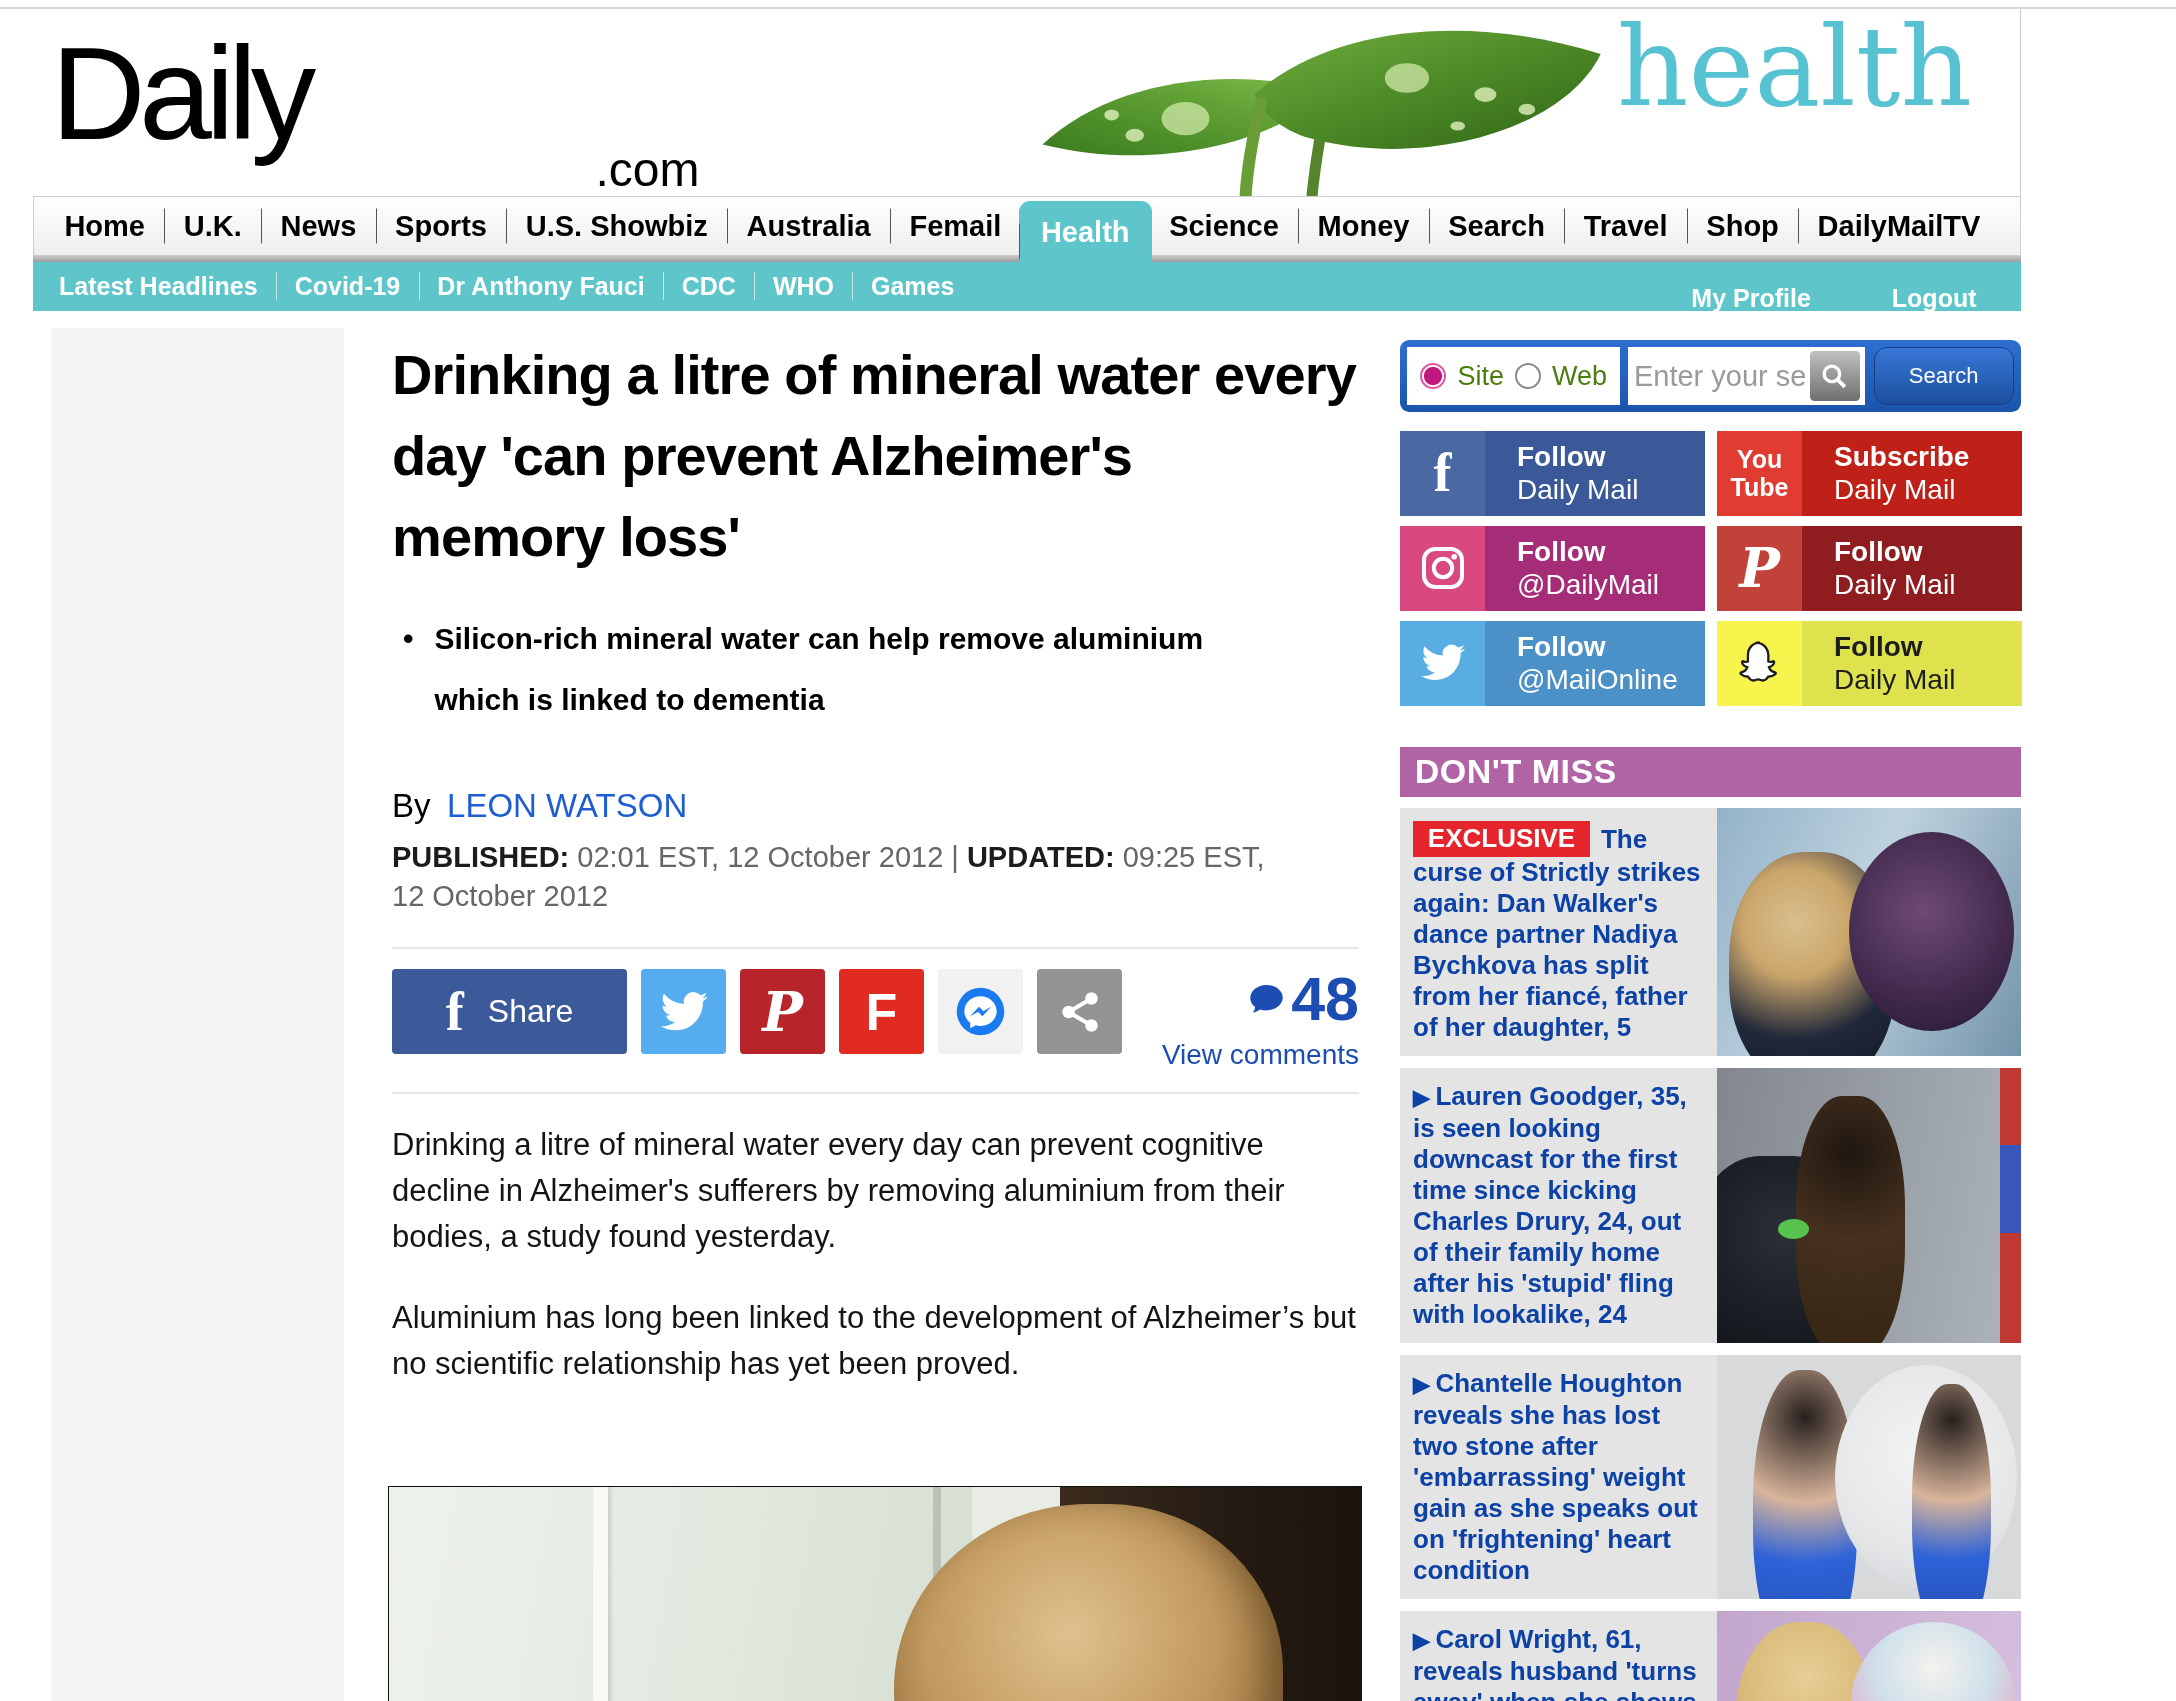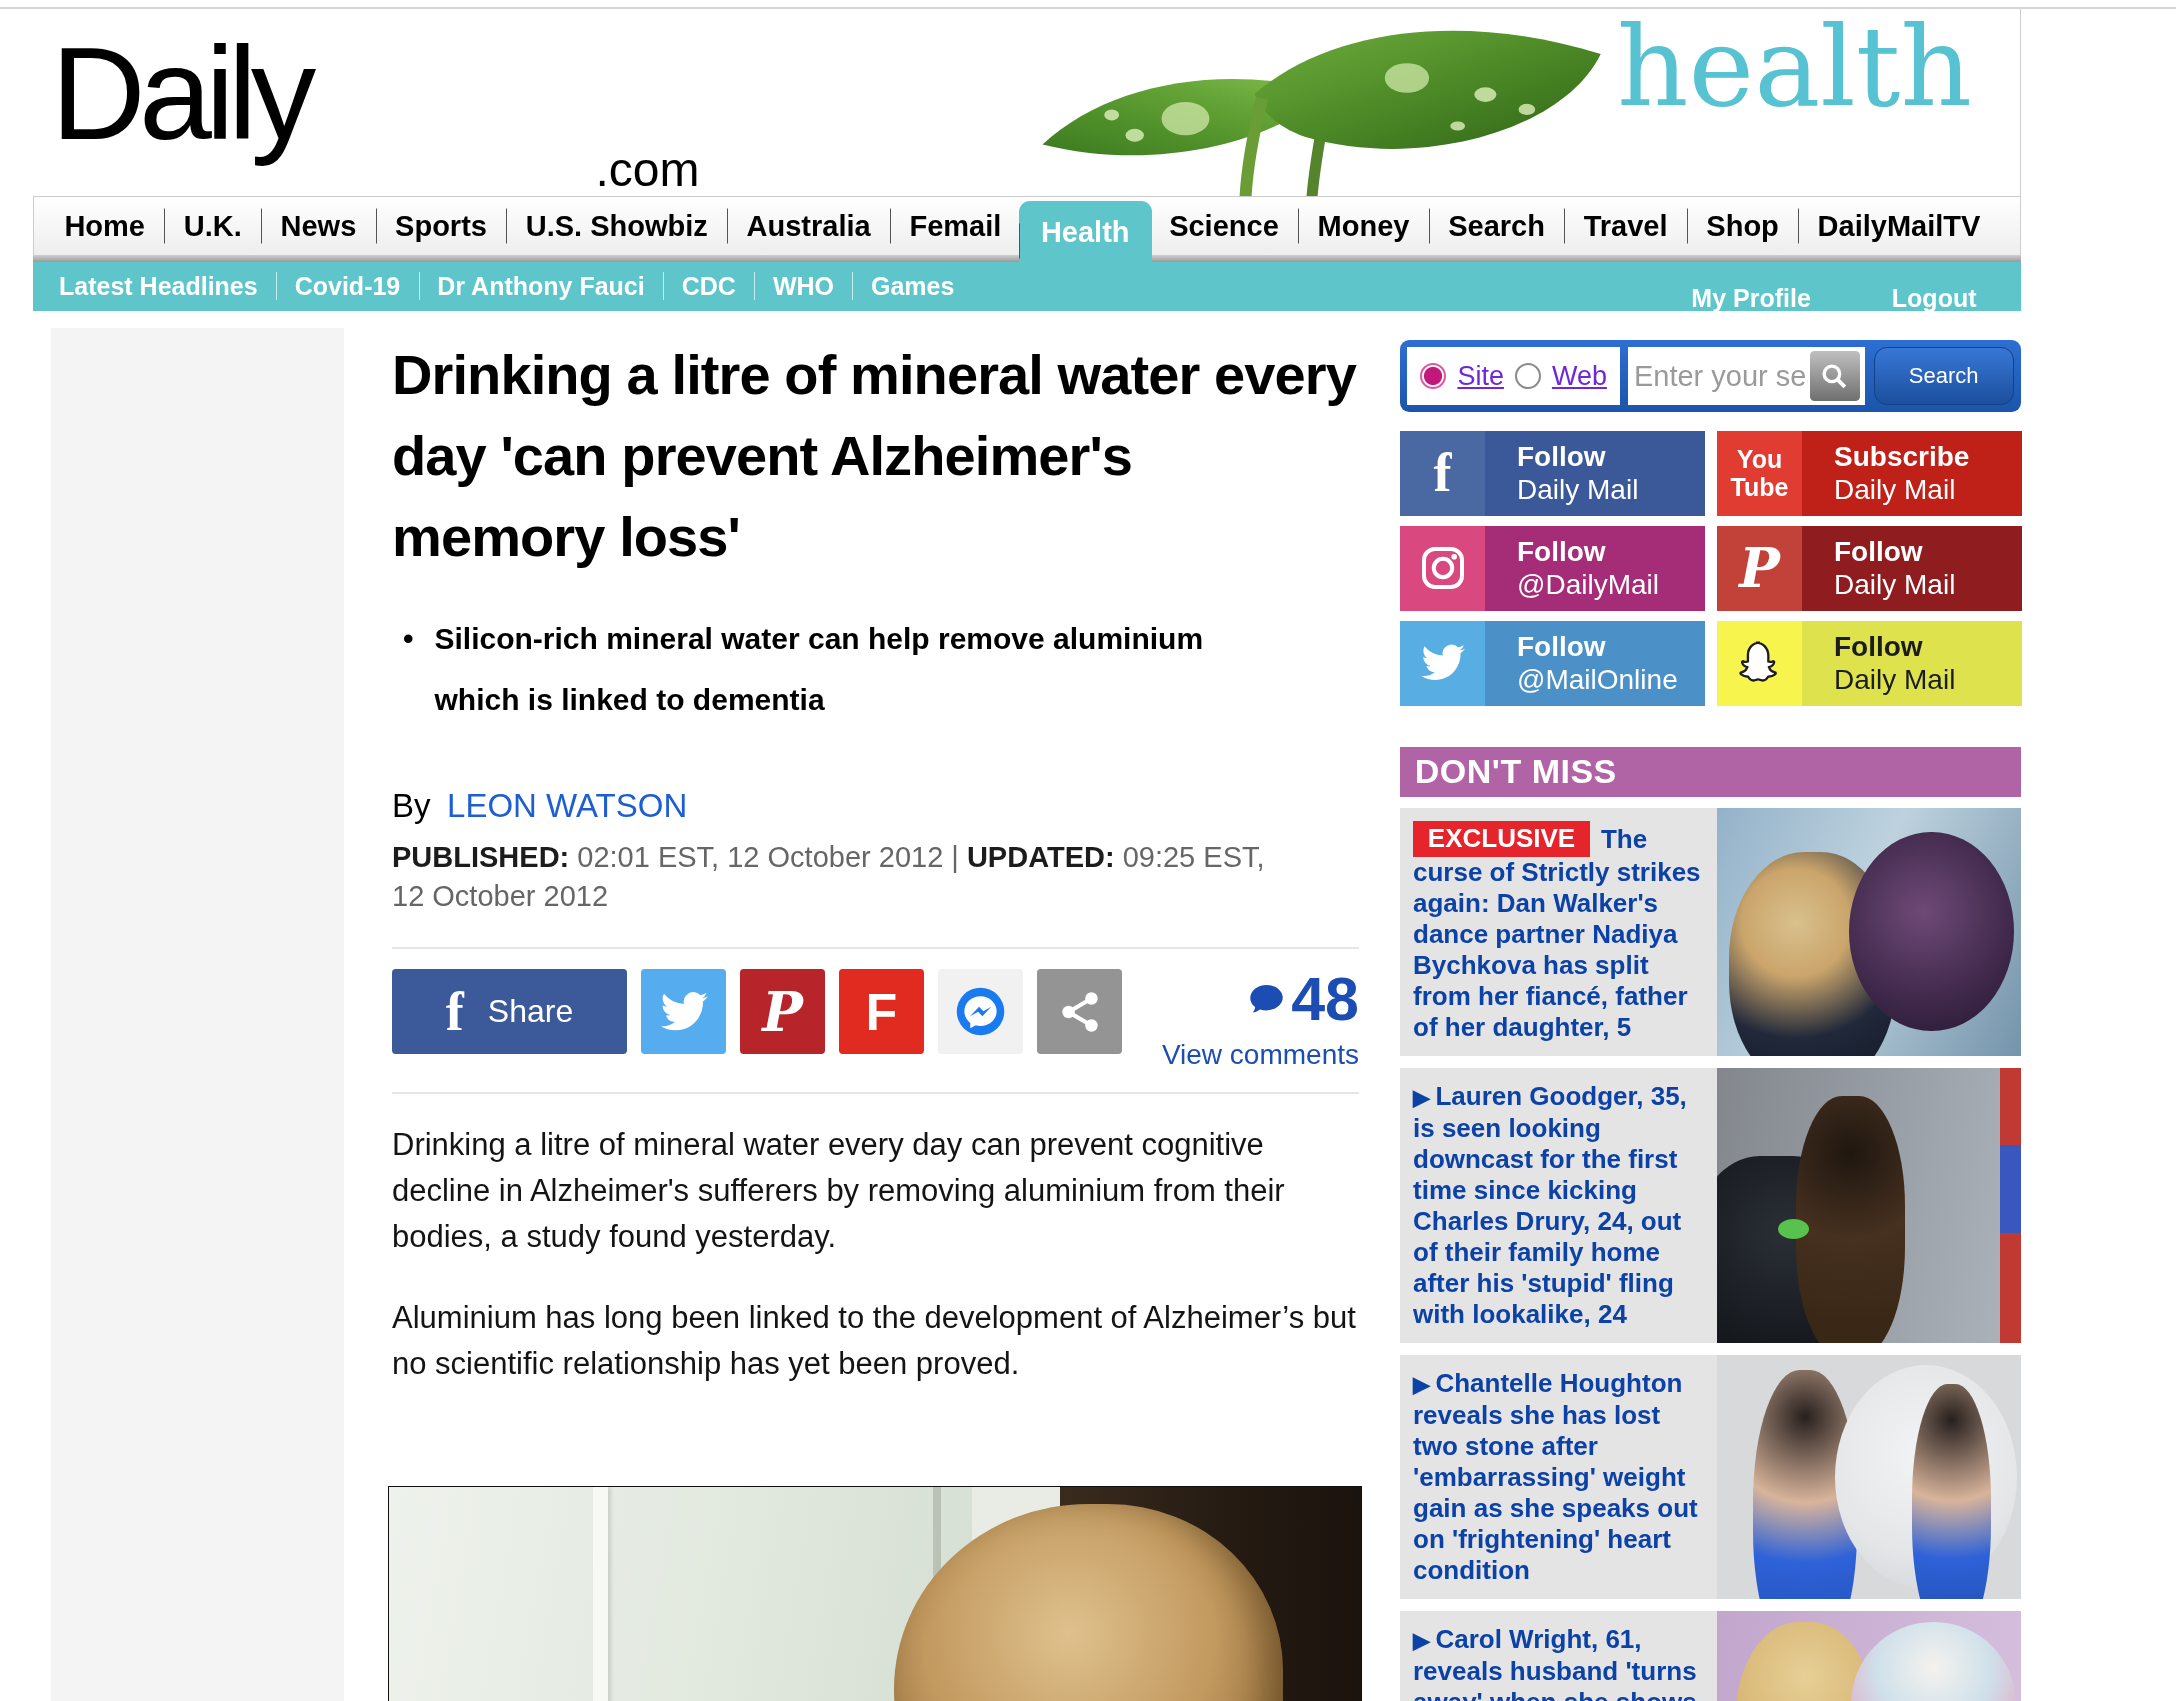"Site" .radio-label { color: #6d28d9 -> #4d7c0f; text-decoration: underline -> none }
